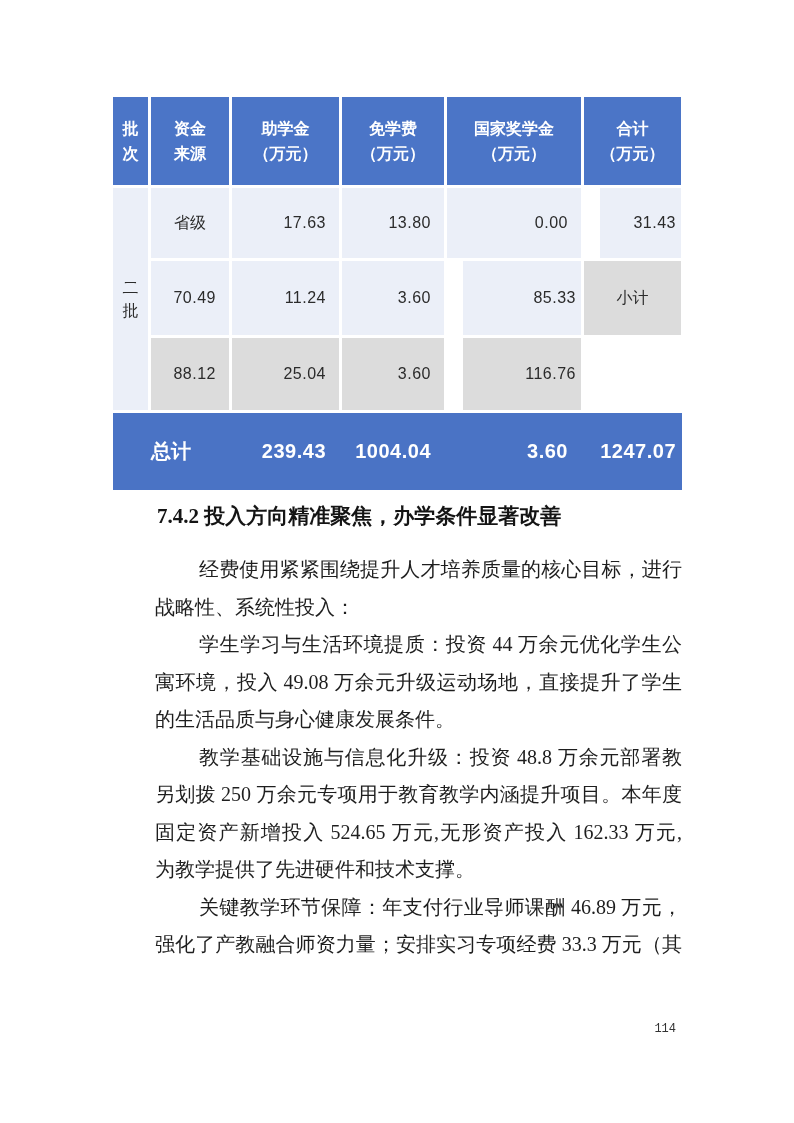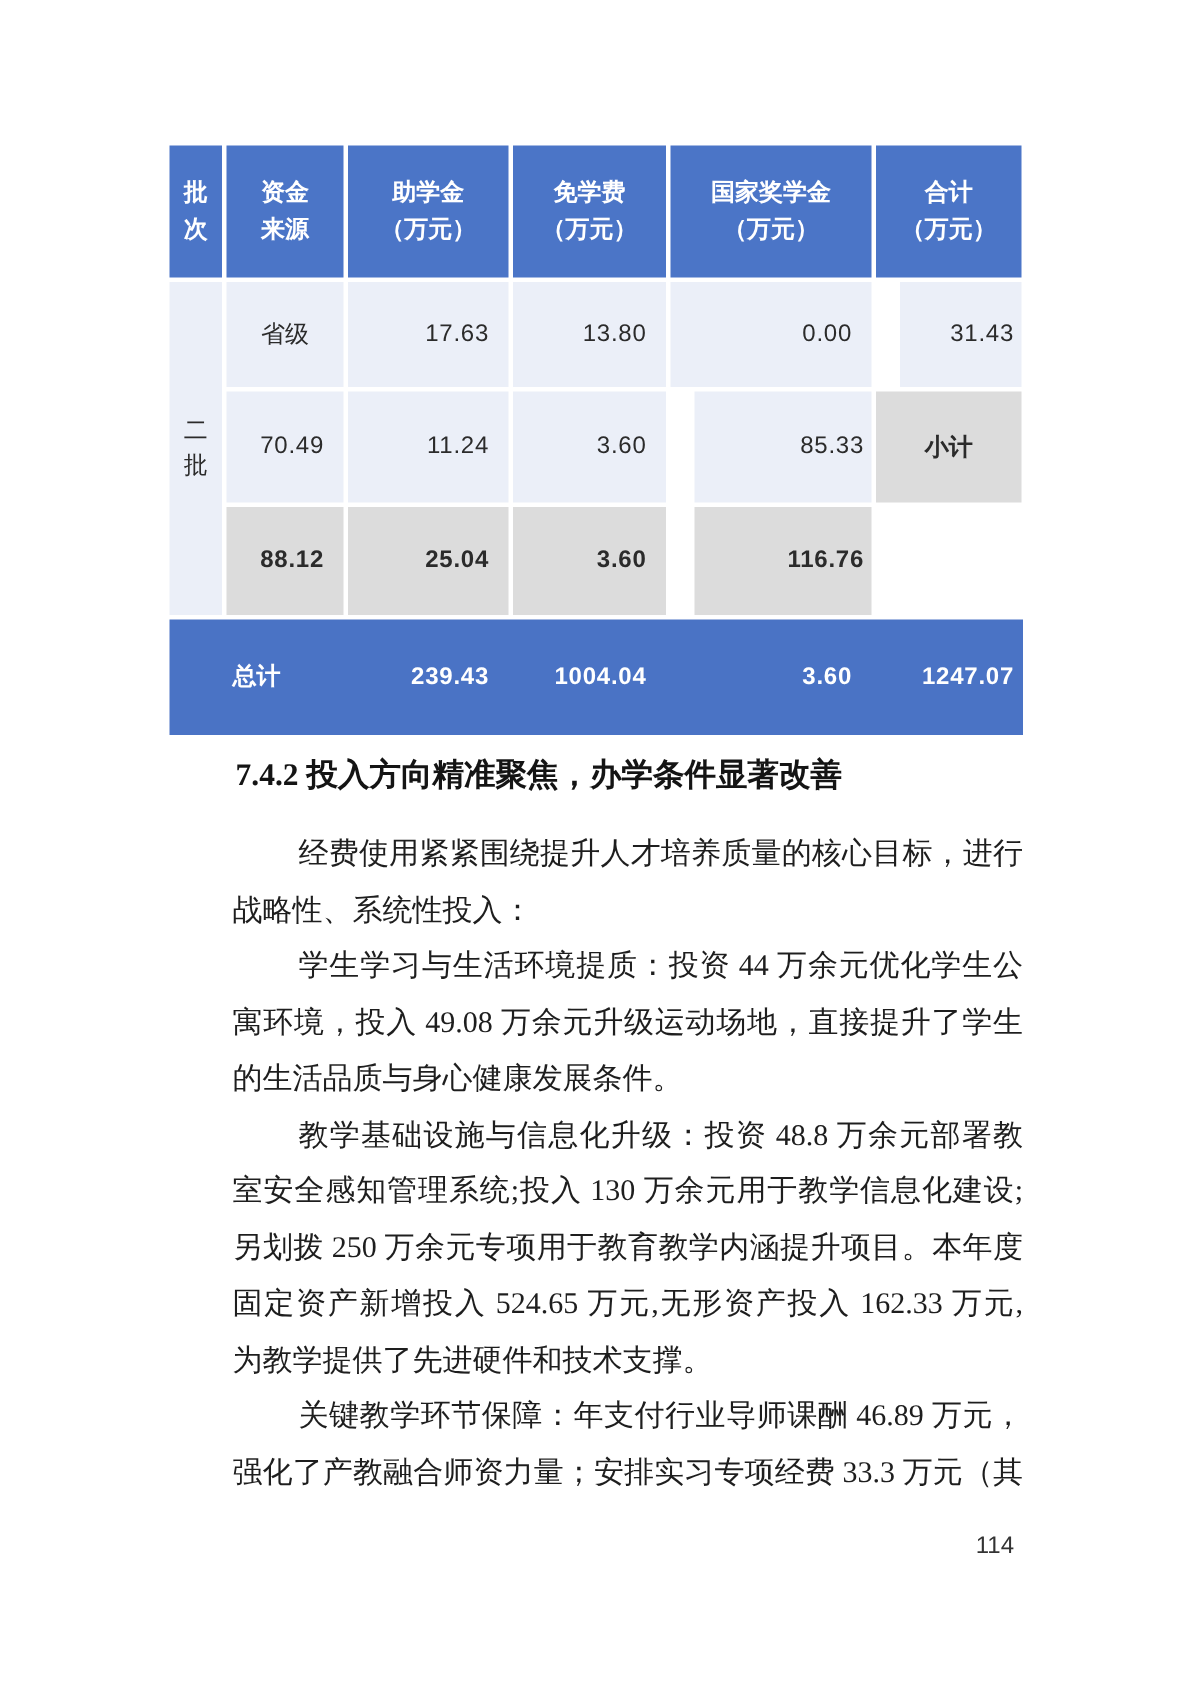"小计" .cell.sub { font-weight: bold -> normal }
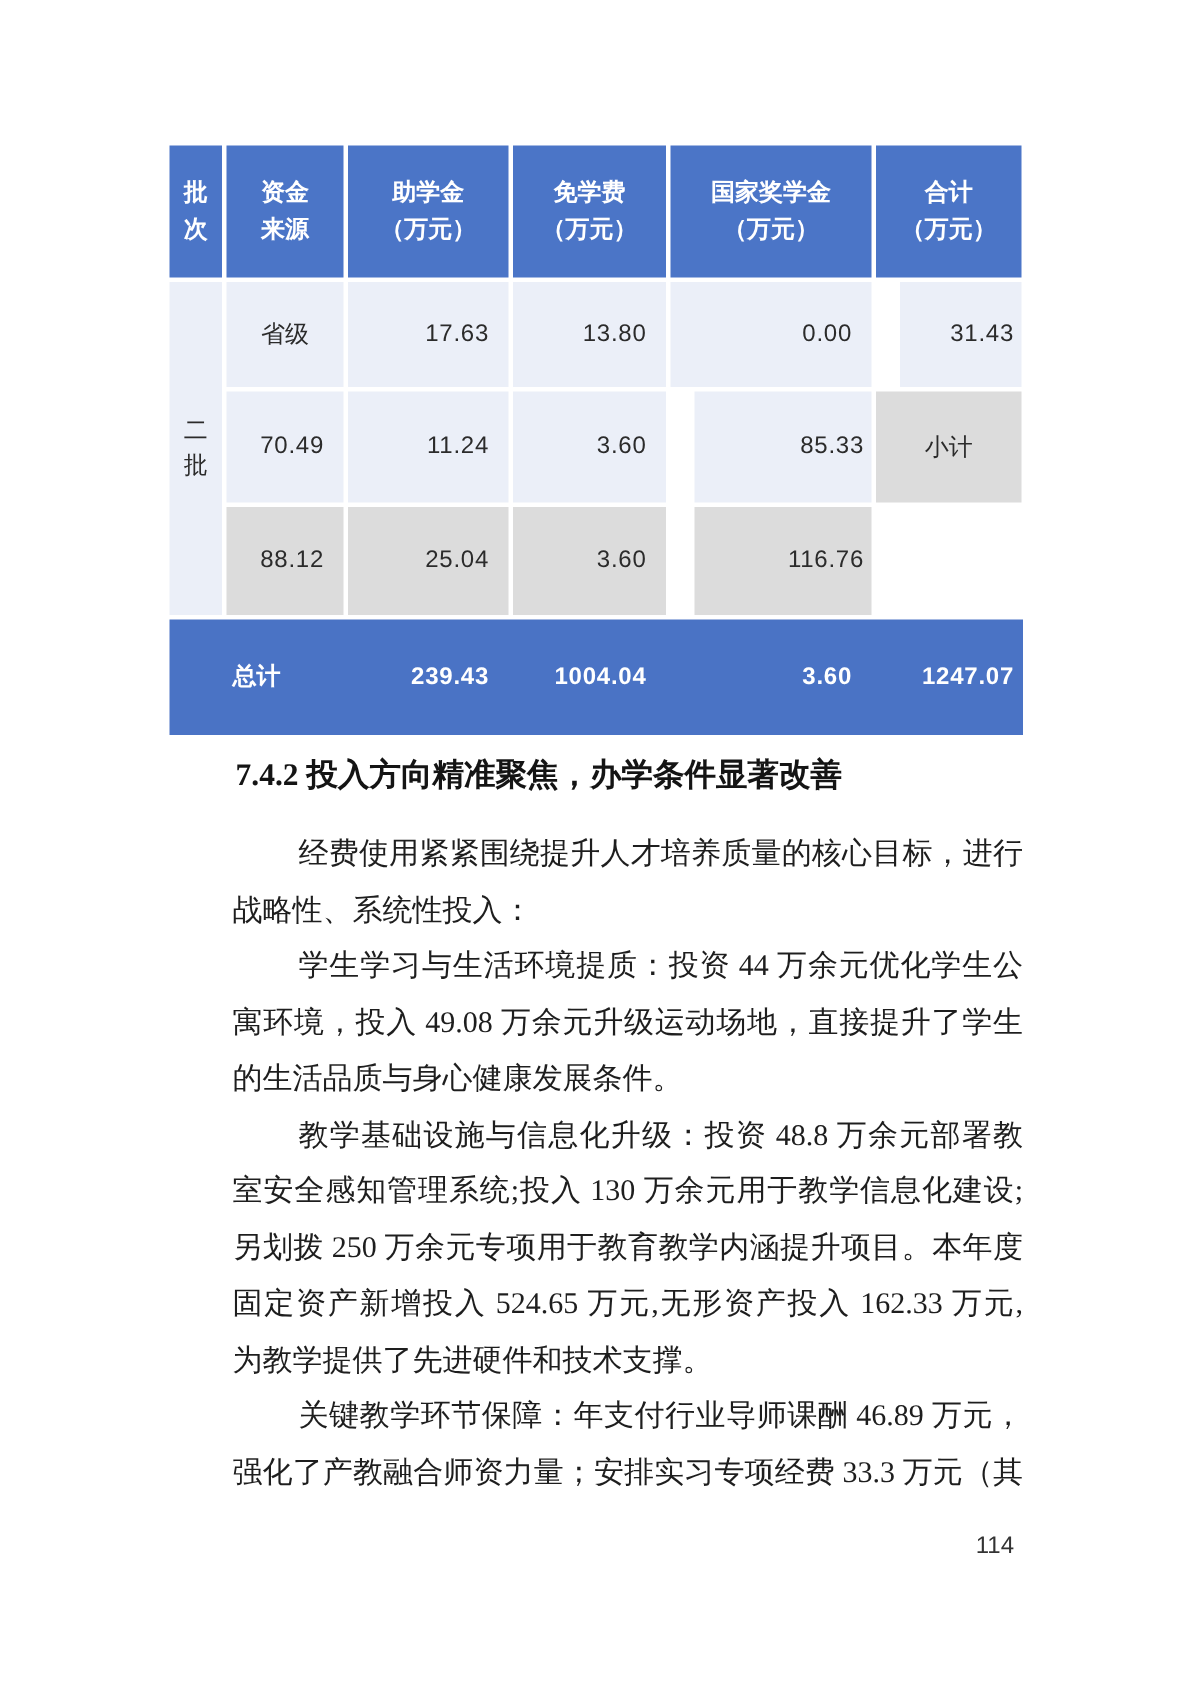"总计" .total-bar { font-size: 16px -> 20px }
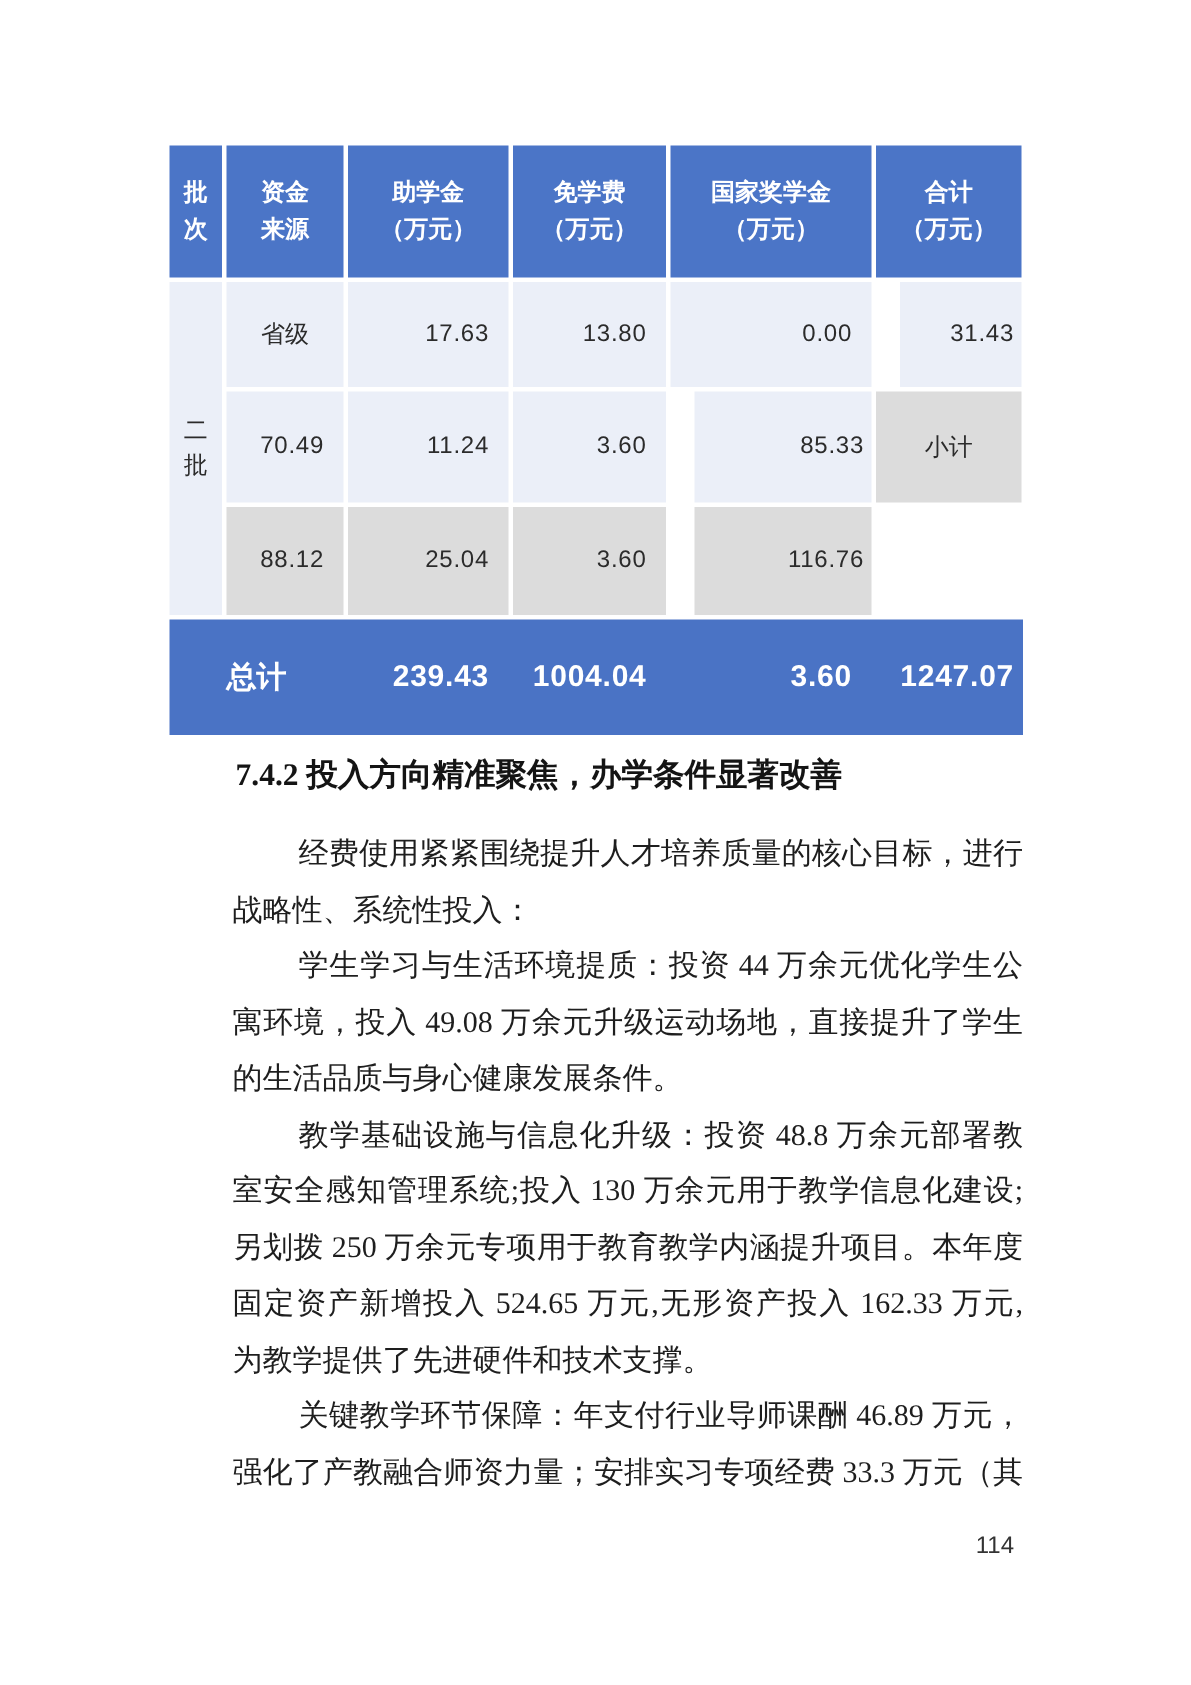"室安全感知管理系统;投入 130 万余元用于教学信息化建设;" div.line { html: <div>室安全感知管理系统;投入 130 万余元用于教学信息化建设;</div> -> none }
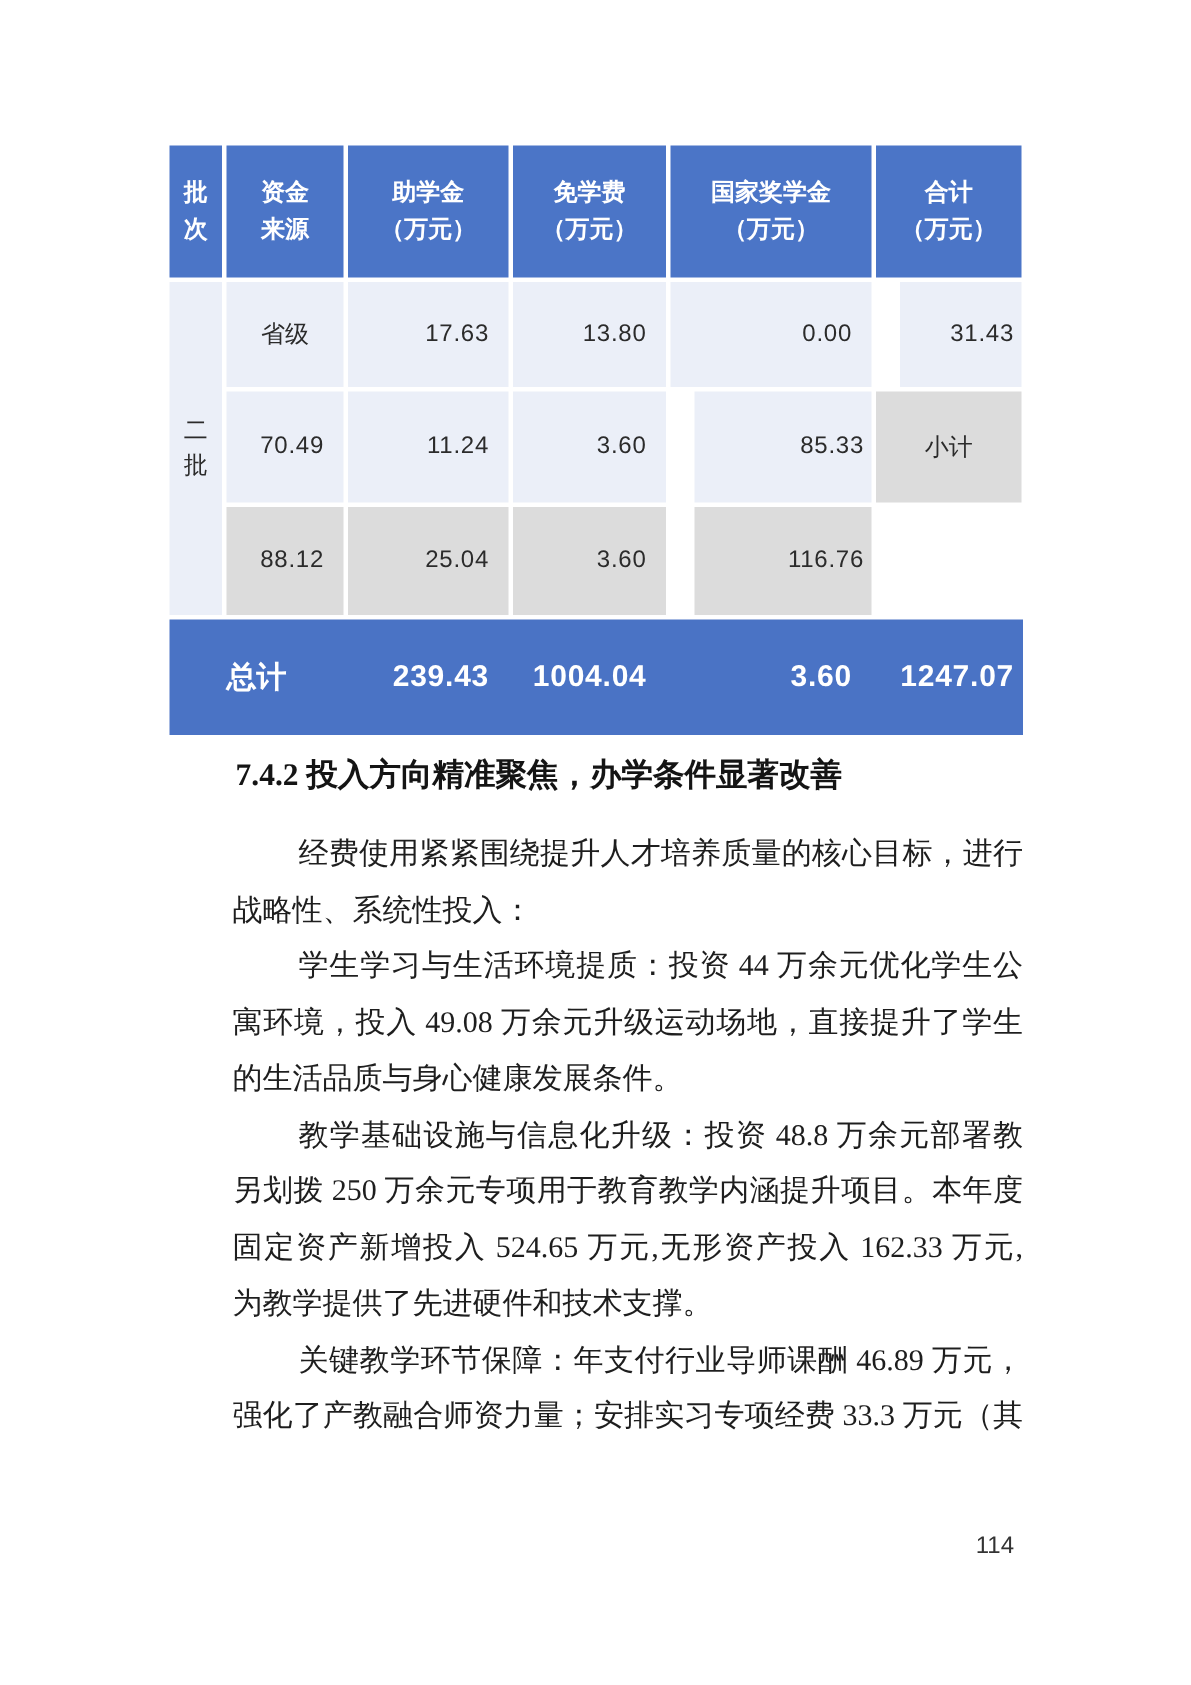"114" .page-number { font-family: Liberation Sans, sans-serif -> Liberation Mono, monospace; font-size: 16px -> 12px }
